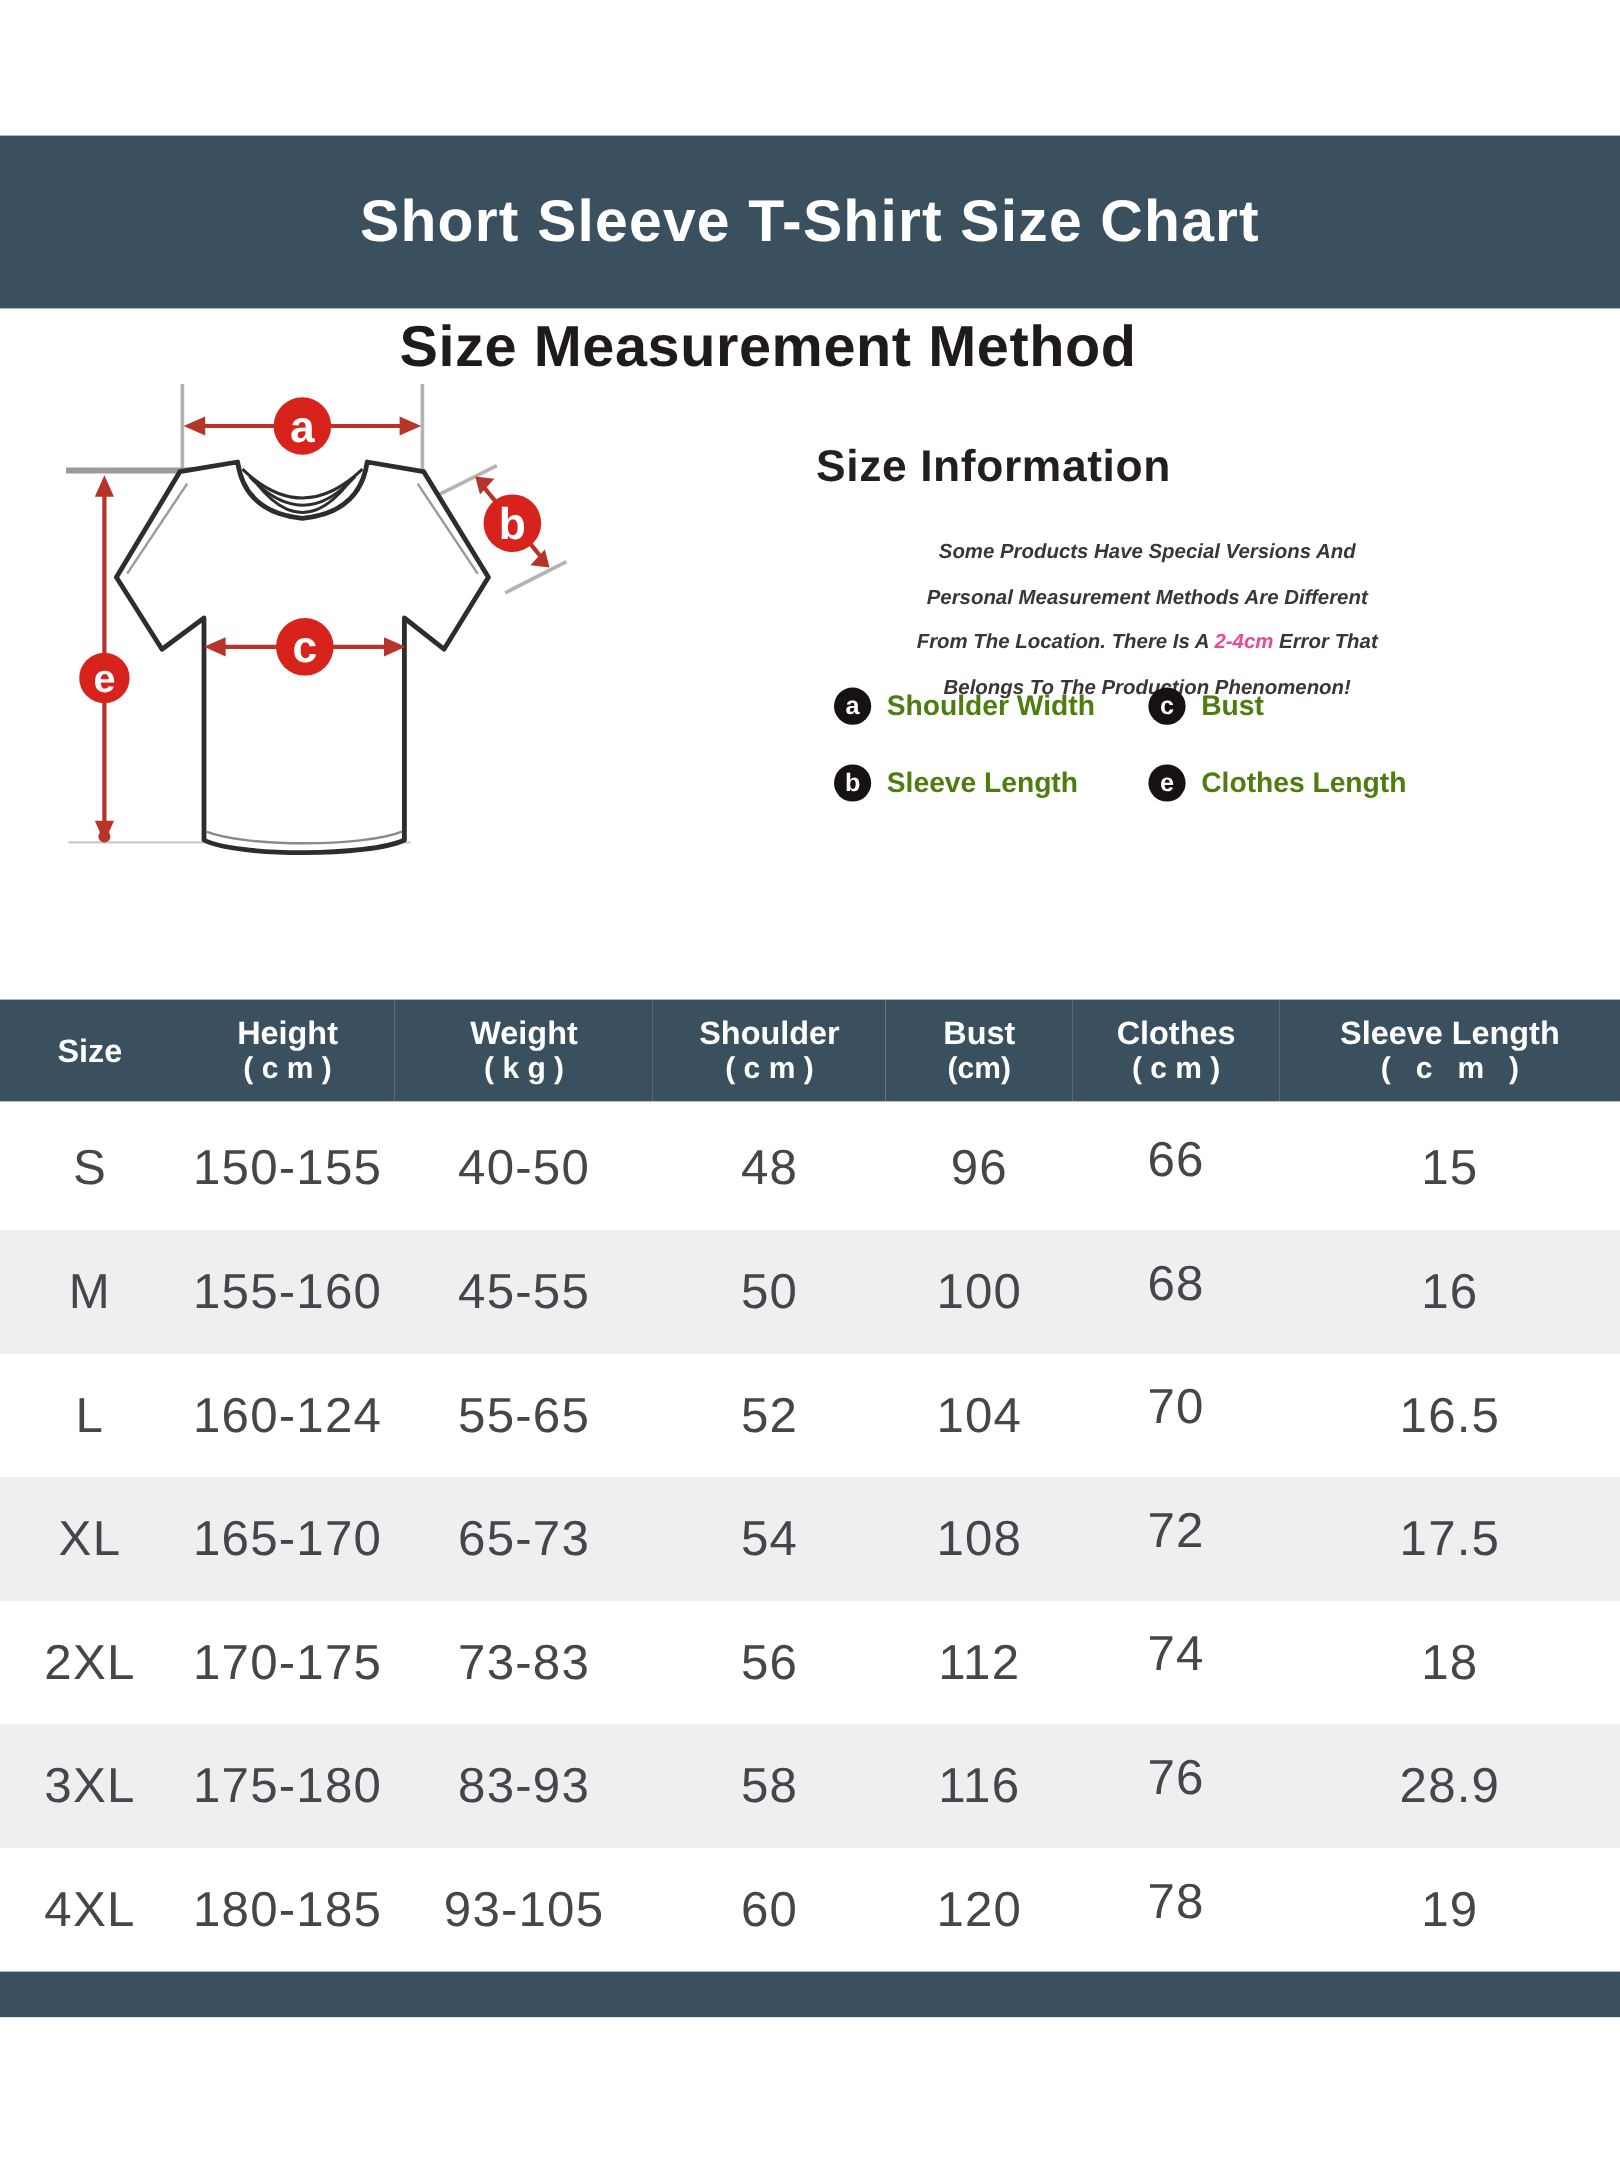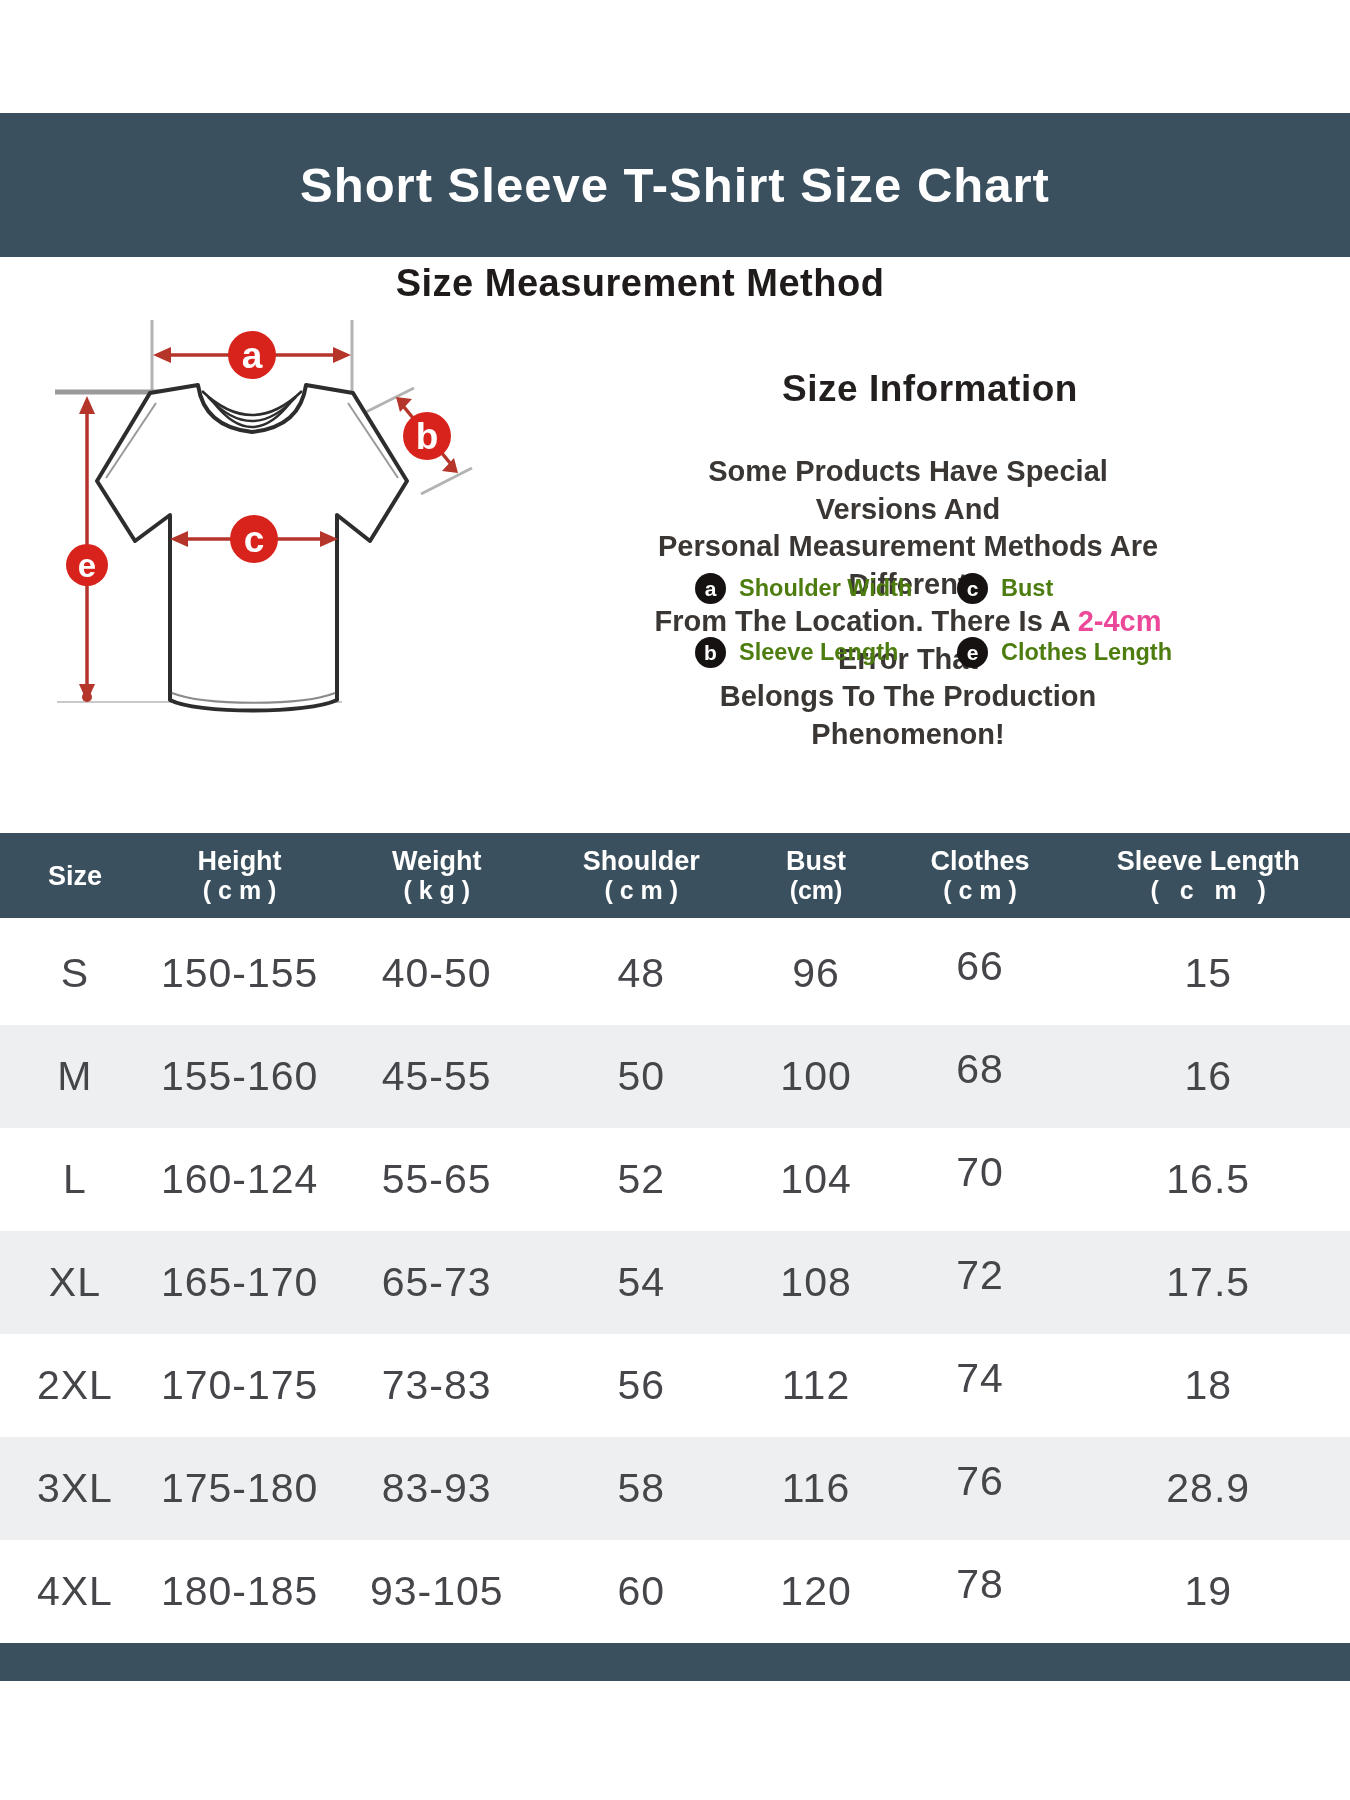"Size Measurement Method" .section-title { font-size: 38px -> 48px }
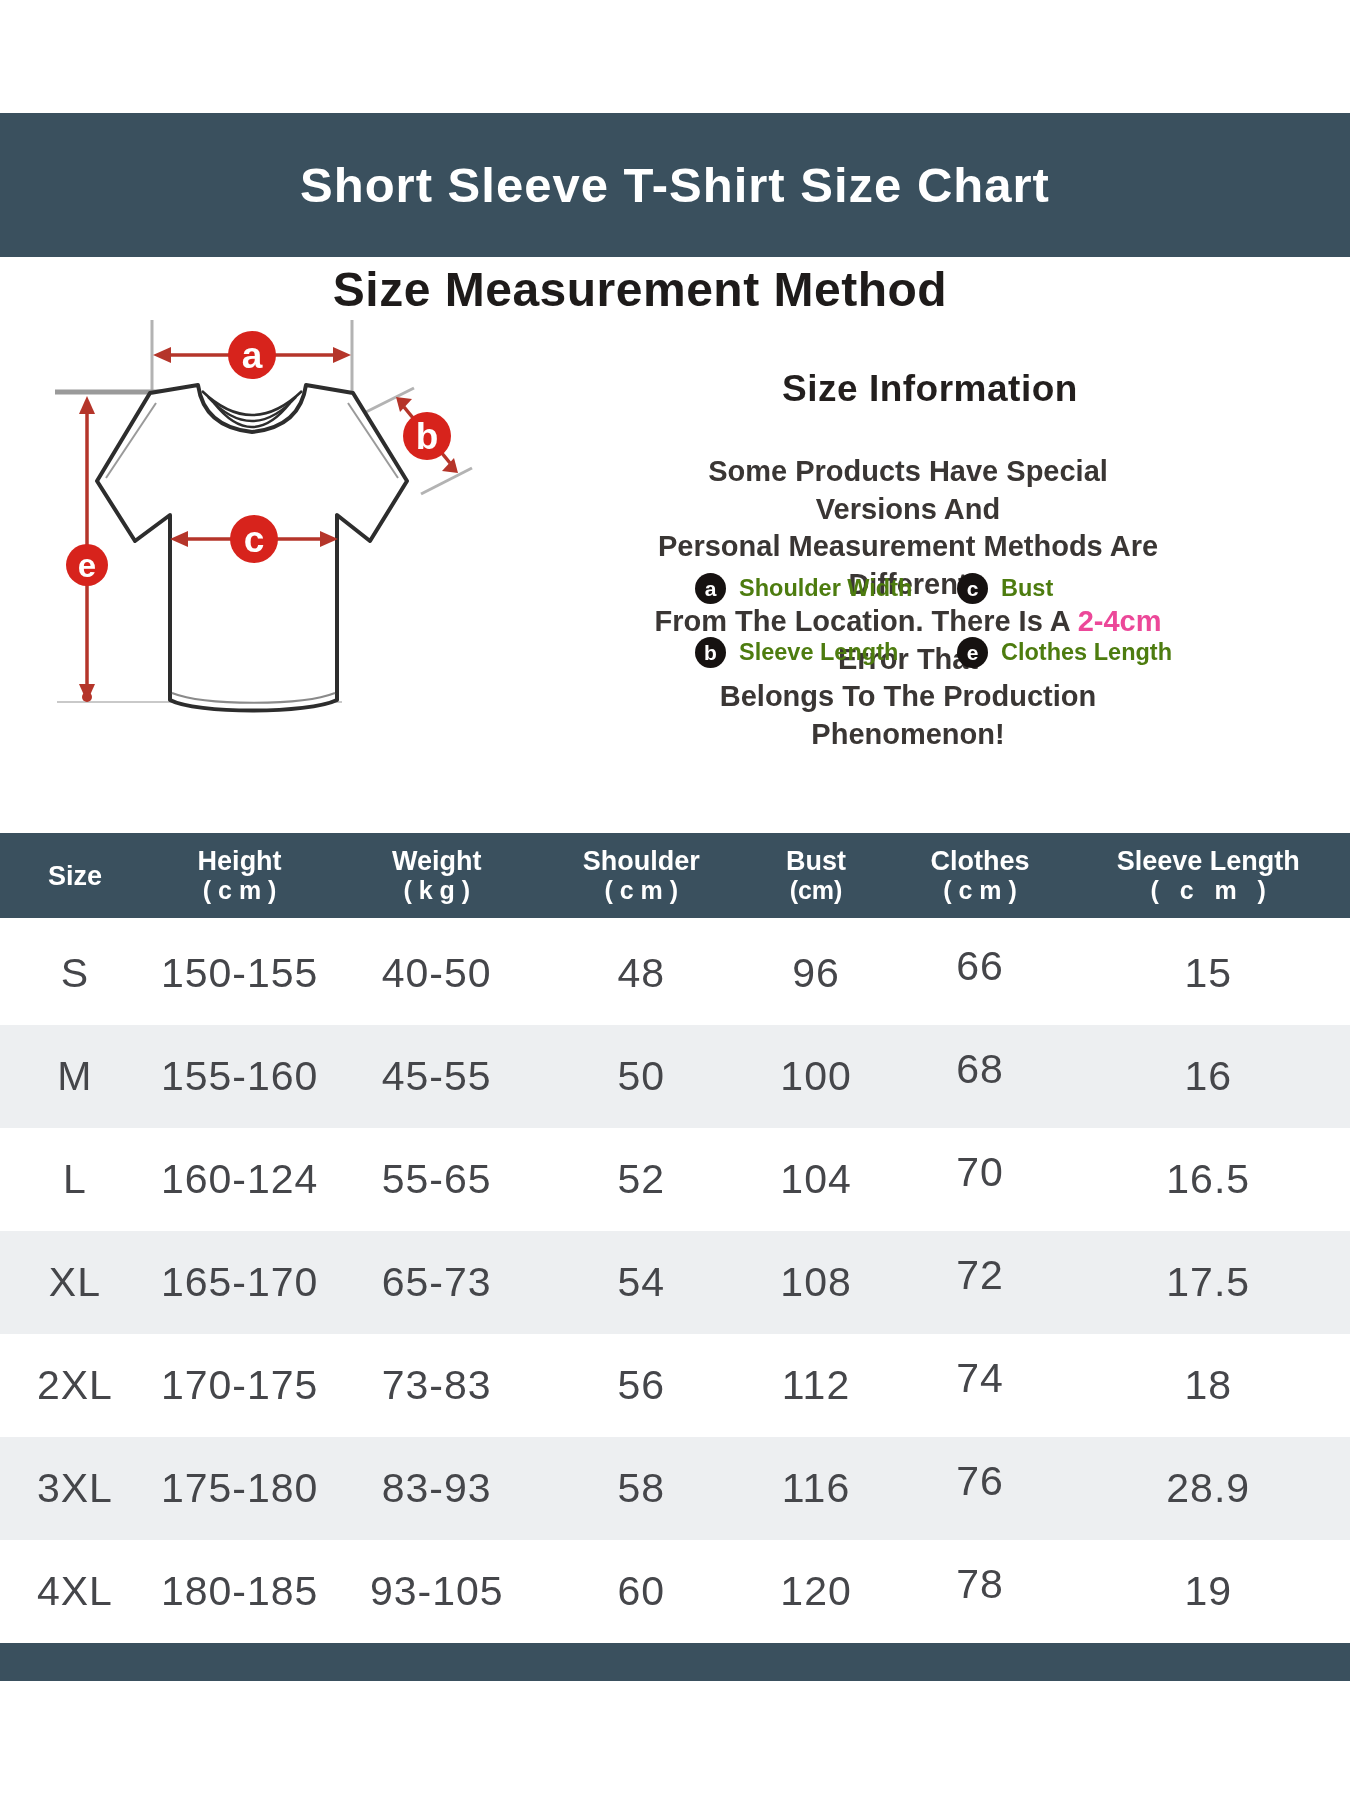"Size Information" .info-title { text-align: center -> none }
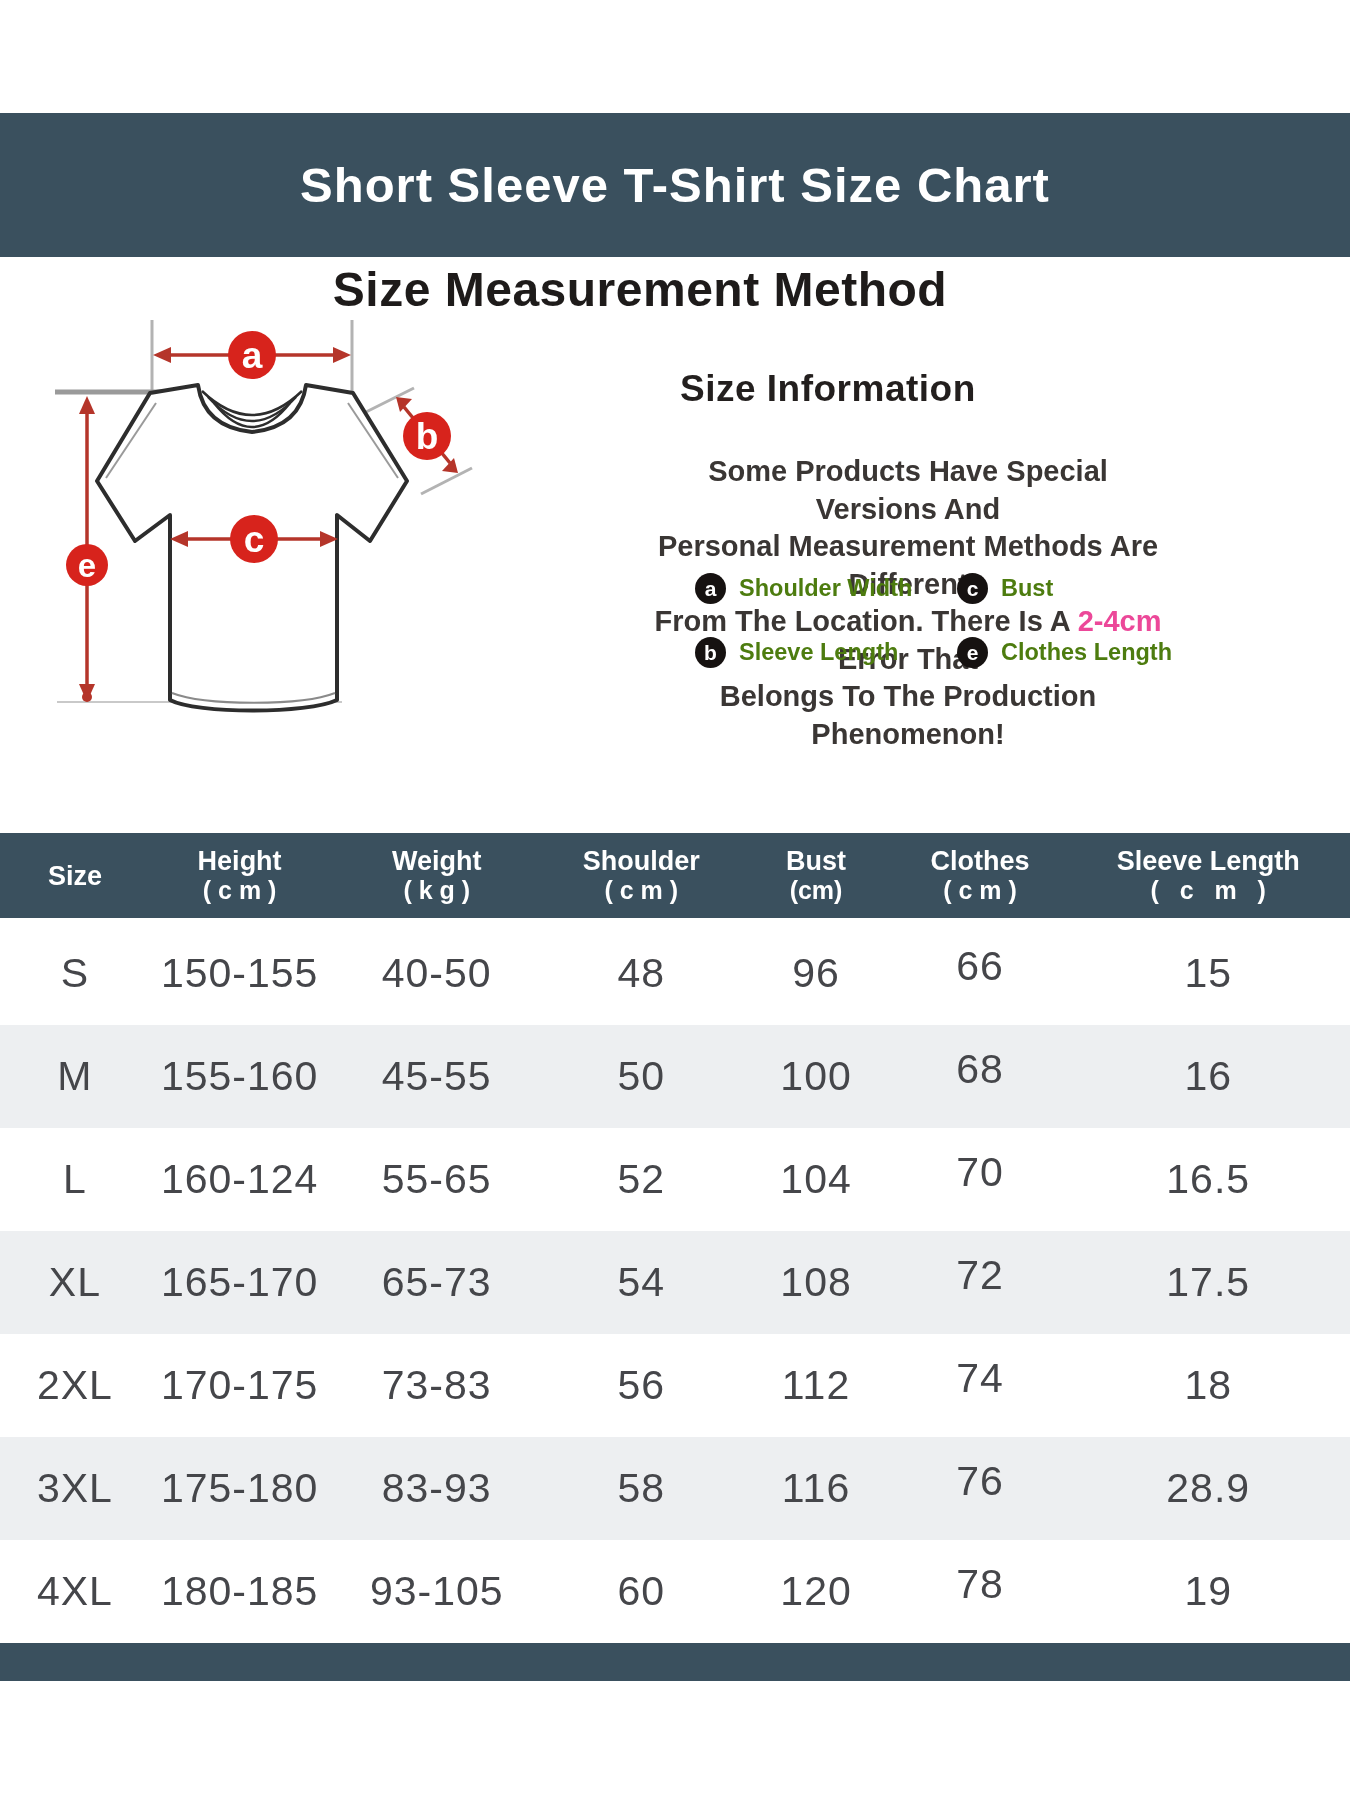"Some Products Have Special Versions" .info-text { font-size: 29px -> 17px; font-style: none -> italic; left: 648px -> 696px }
